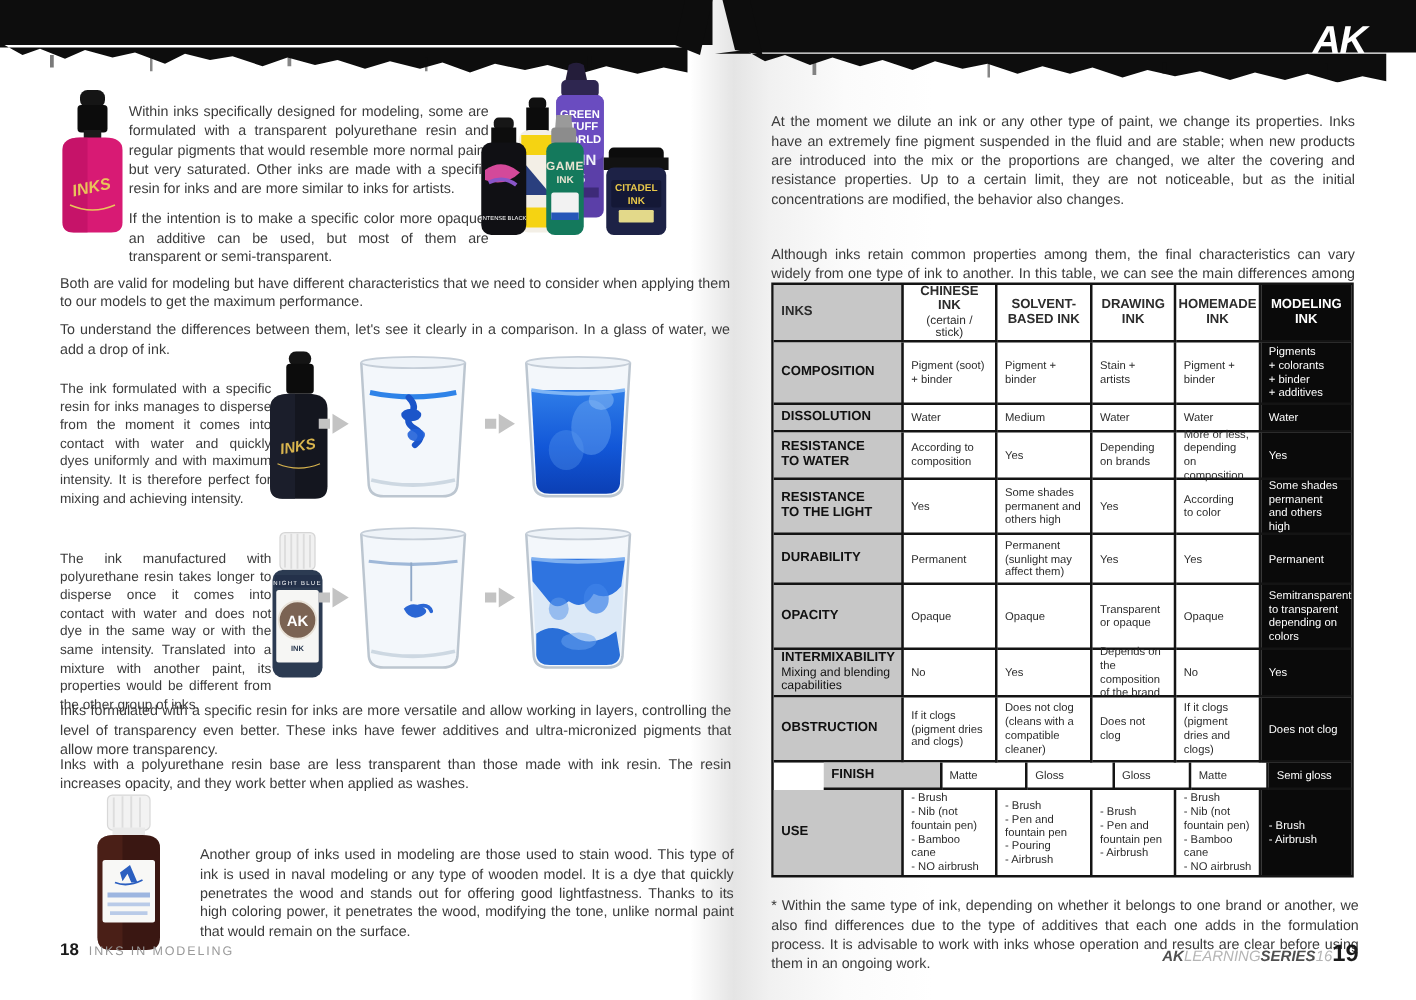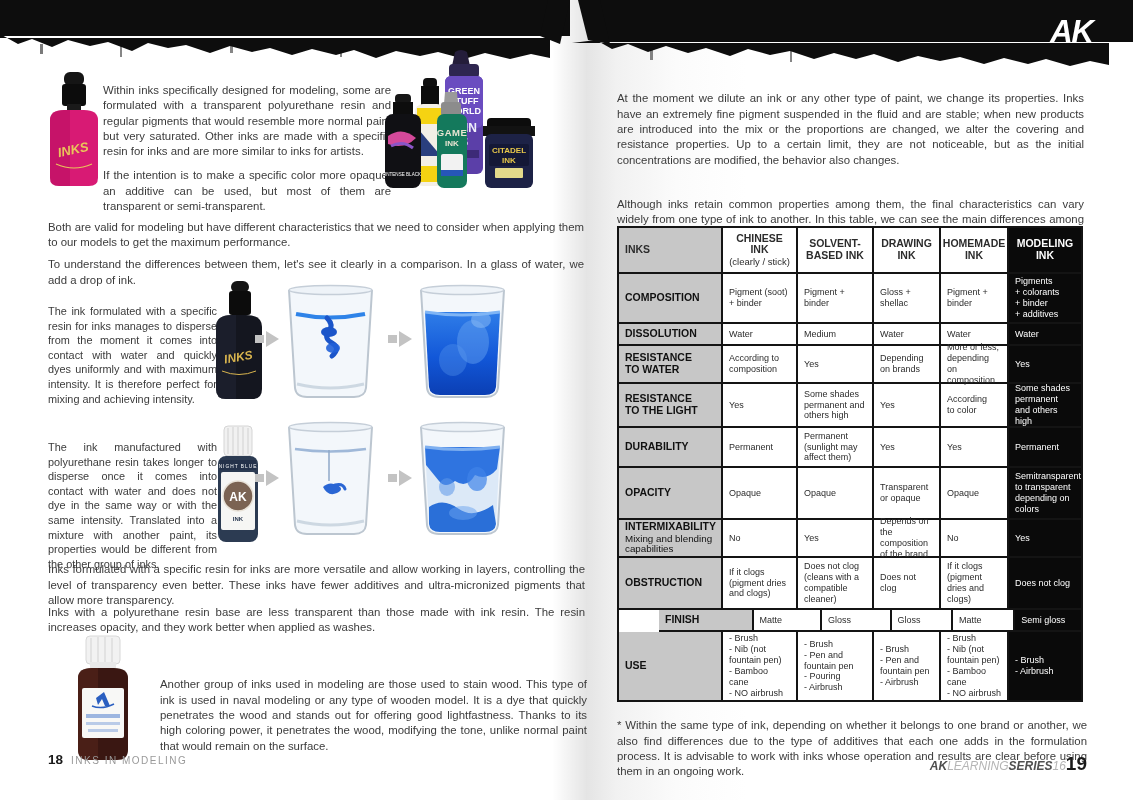"(clearly / stick)" div.hs { text: clearly -> certain }
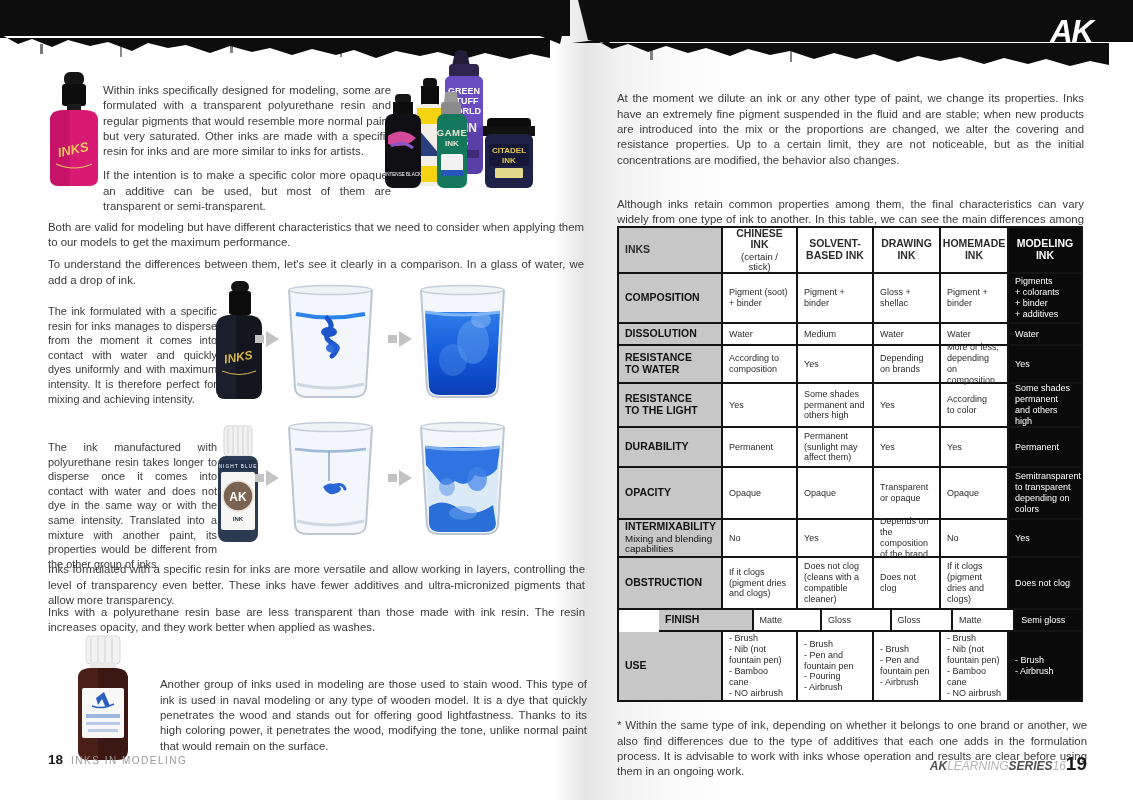"Gloss + shellac" div.t-cell { text: Gloss + shellac -> Stain + artists }
